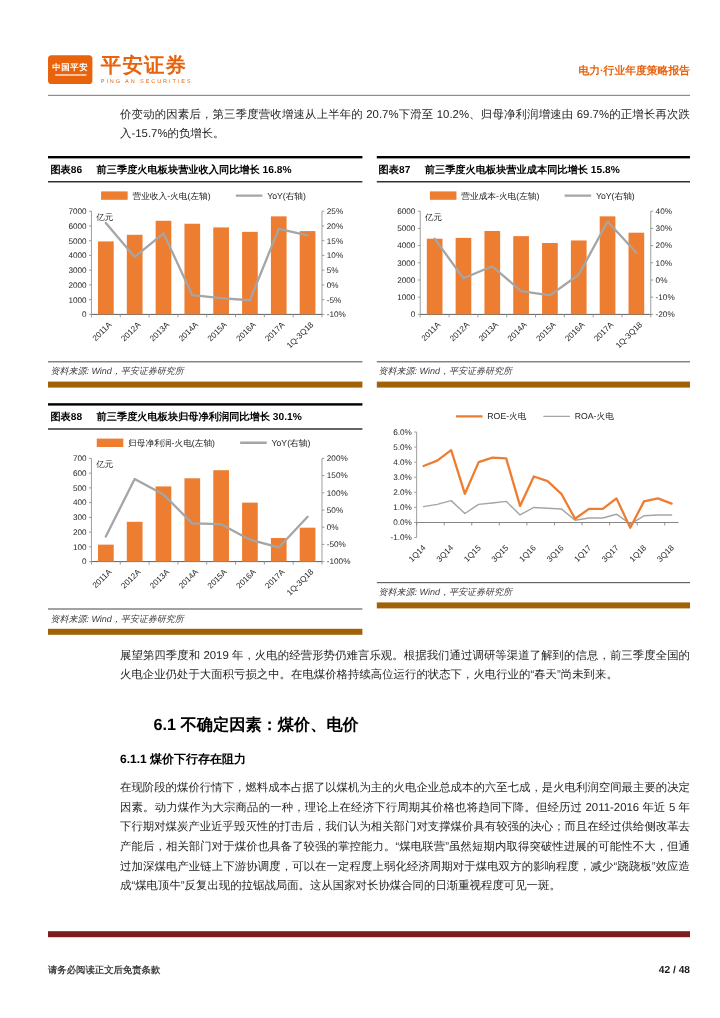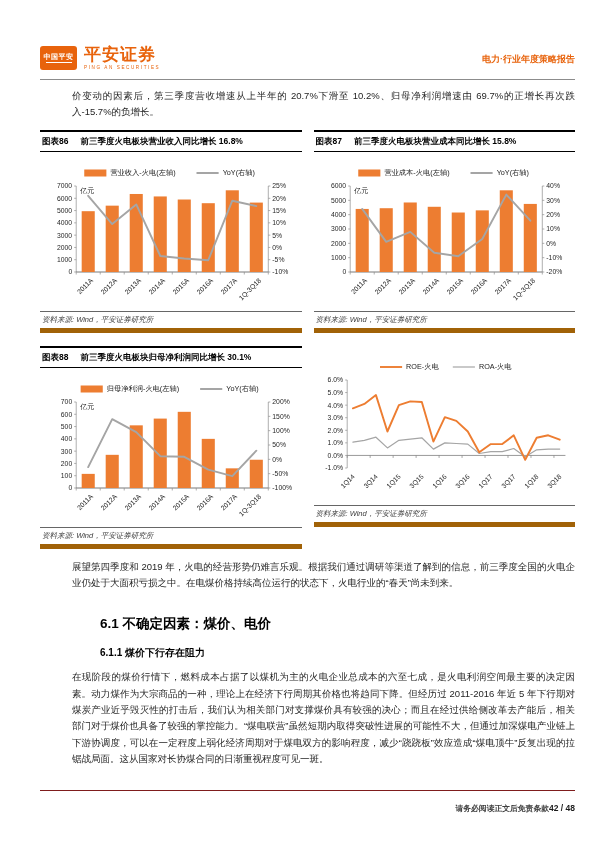"价变动的因素后，第三季度营收增速从上半年的 20.7%下滑至" .para { margin-left: 32px -> 60px }
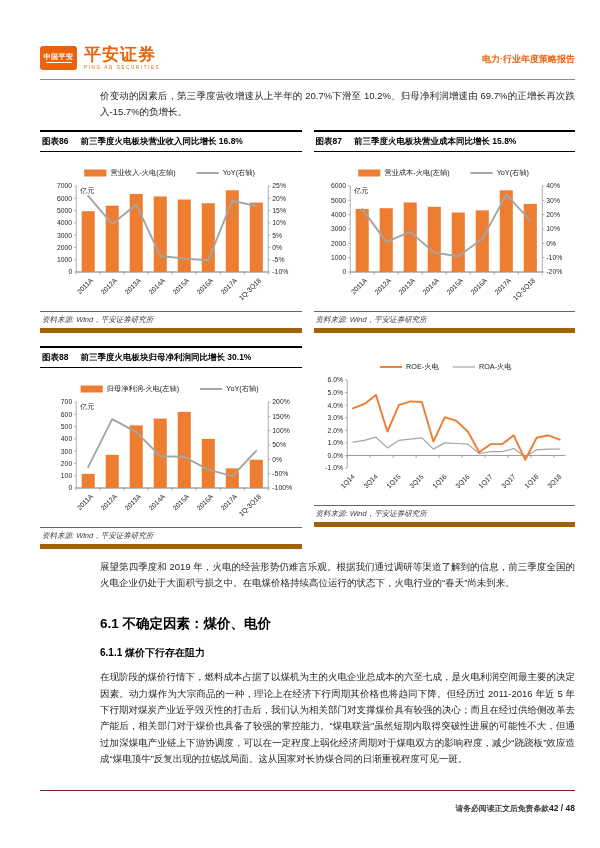"营业收入-火电(左轴)" .fig-chart { margin-top: 12px -> 2px }
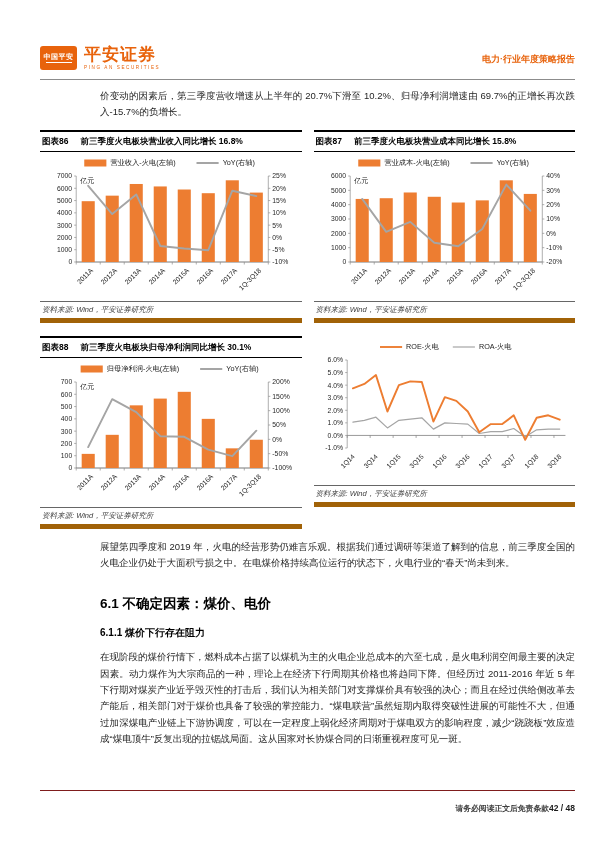"6.1 不确定因素：煤价、电价" .h2 { margin: 24px 0 0 60px -> 24px 0 0 88px }
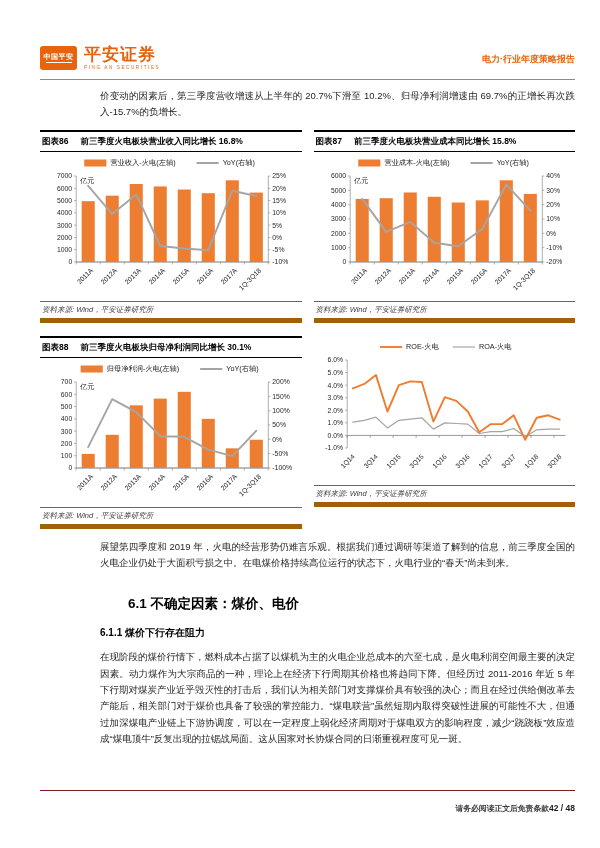"请务必阅读正文后免责条款" .ftr { border-top: 1px solid #7f1d1d -> 5px solid #7f1d1d; justify-content: flex-end -> space-between; padding-top: 12px -> 22px }
